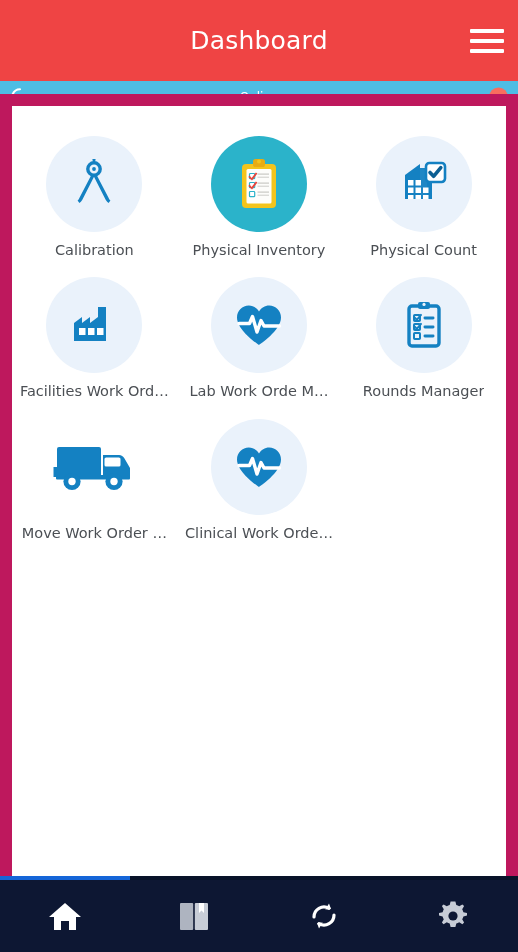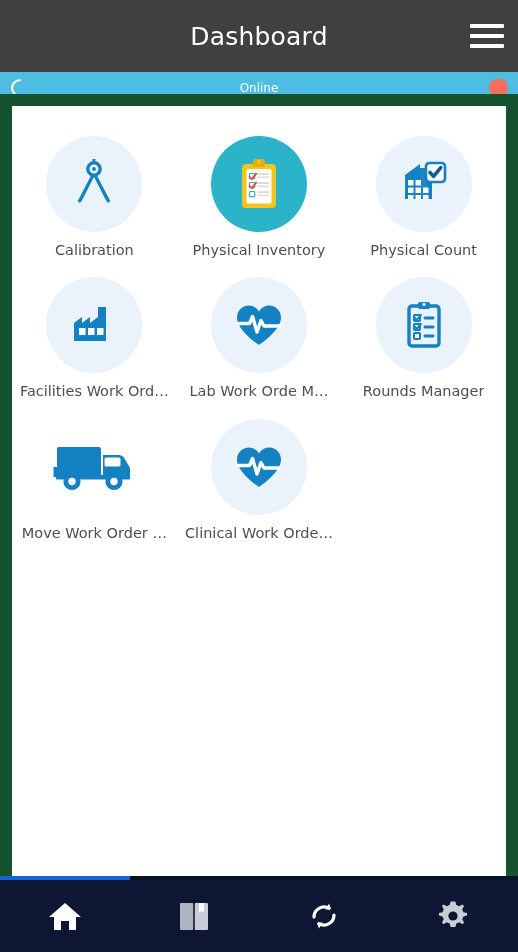"Dashboard" .topbar { background: #404040 -> #ef4444; height: 72px -> 81px }
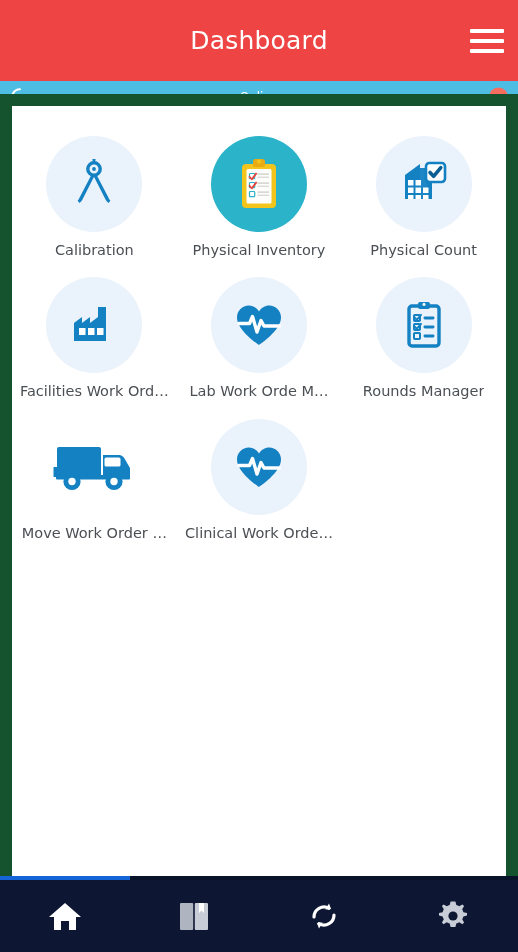"Calibration" .content-area { background: #14532d -> #be185d }
